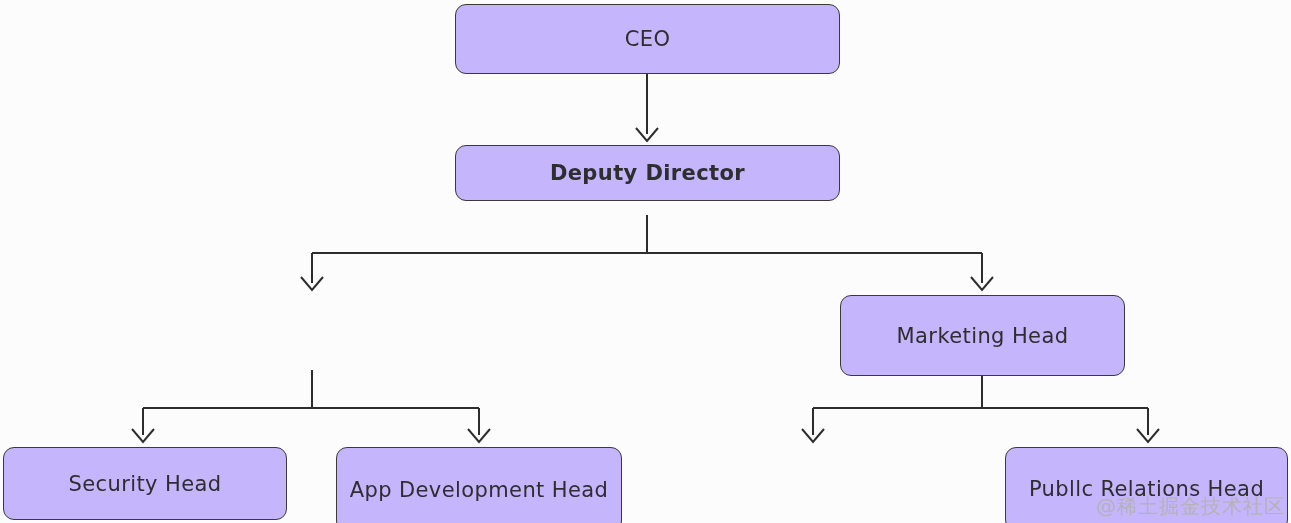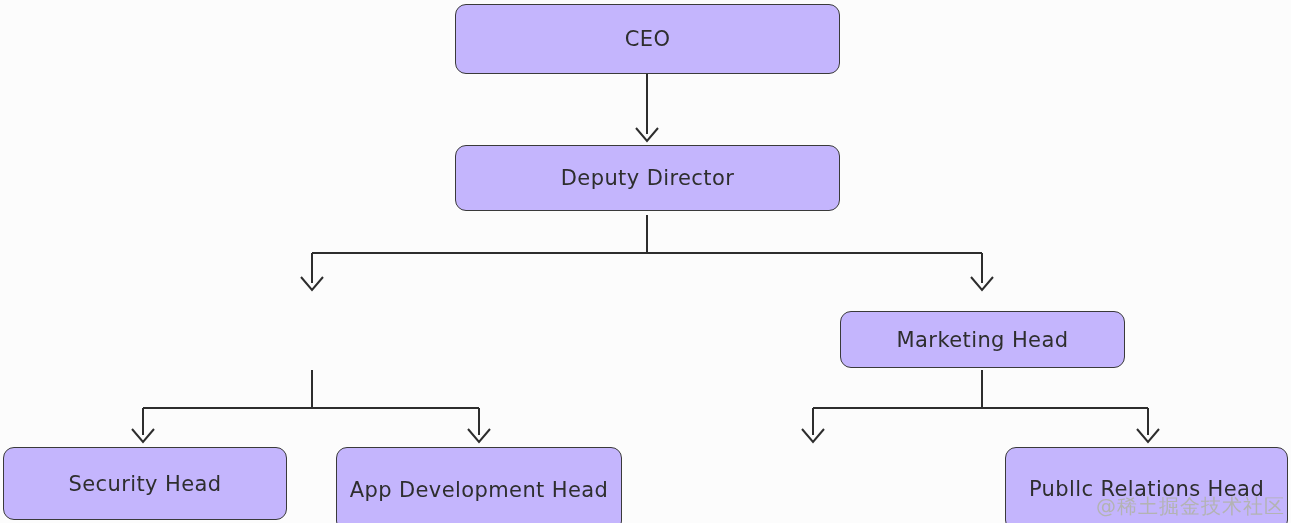"Deputy Director" .node-deputy { font-weight: none -> bold; height: 66px -> 56px }
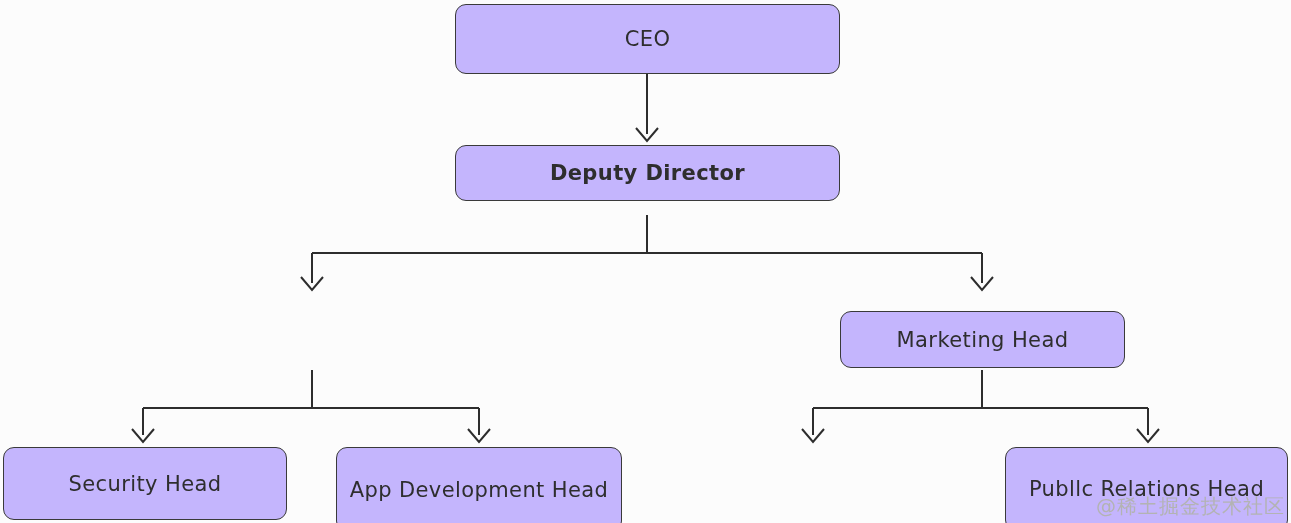"Marketing Head" .node-marketing { height: 57px -> 81px; top: 311px -> 295px }
